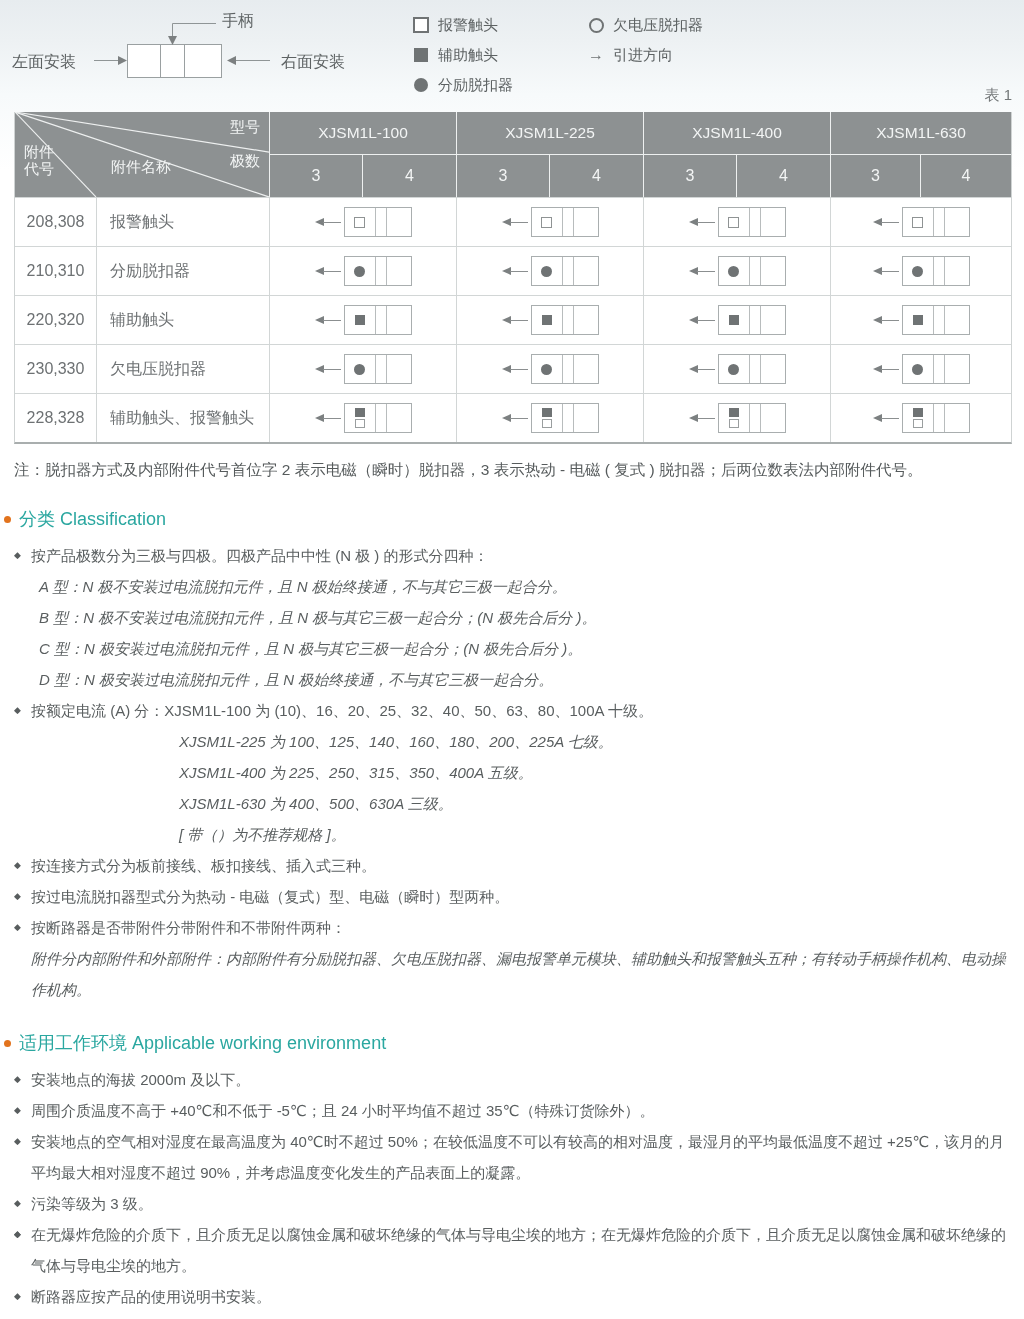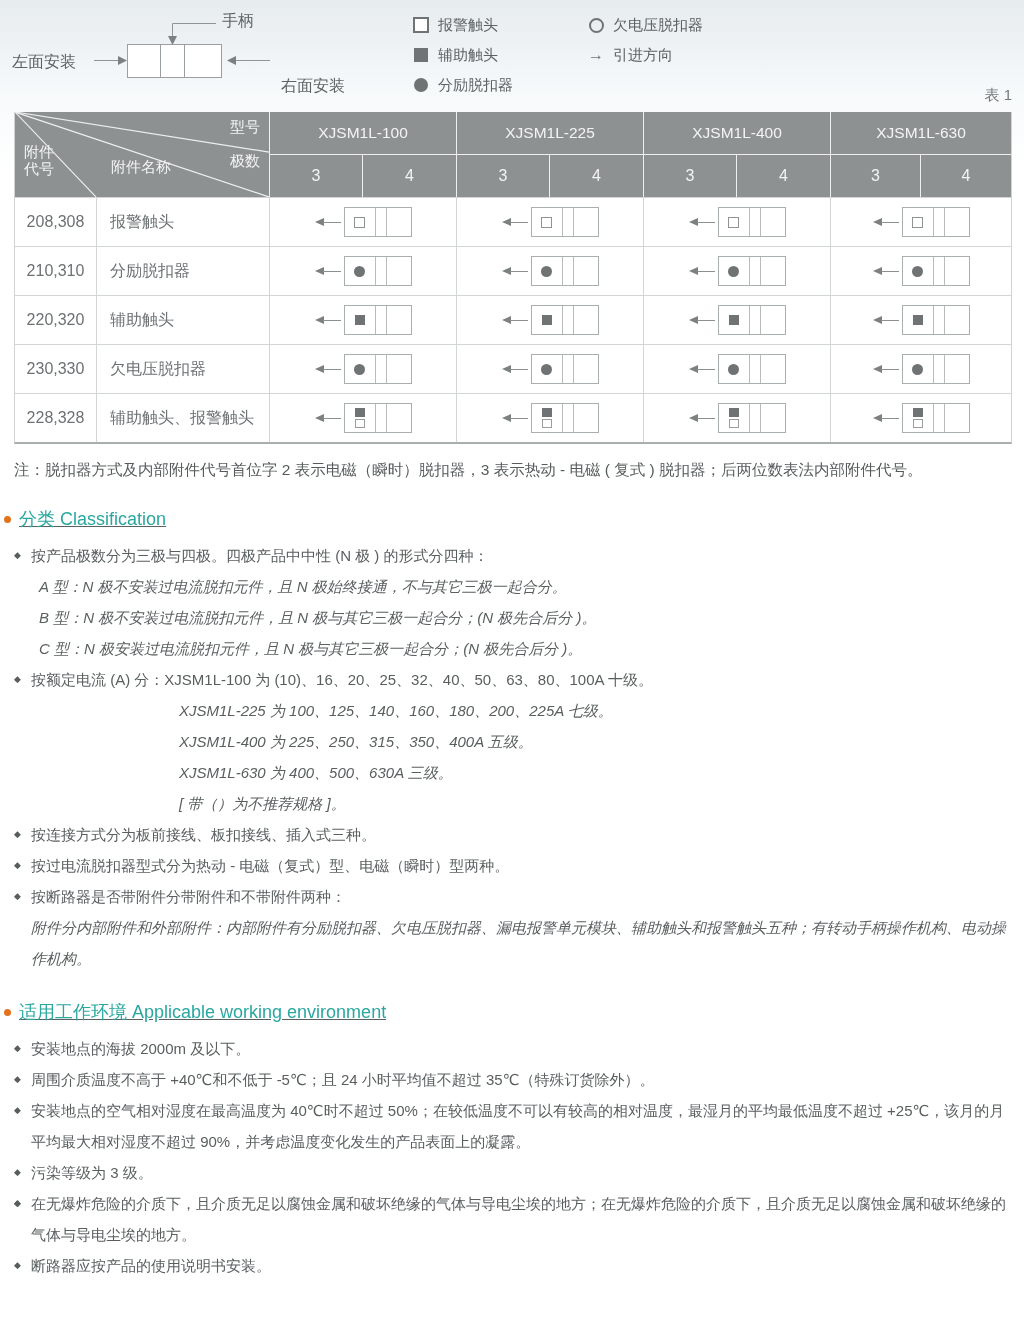"右面安装" .lbl-right { margin-top: 24px -> none }
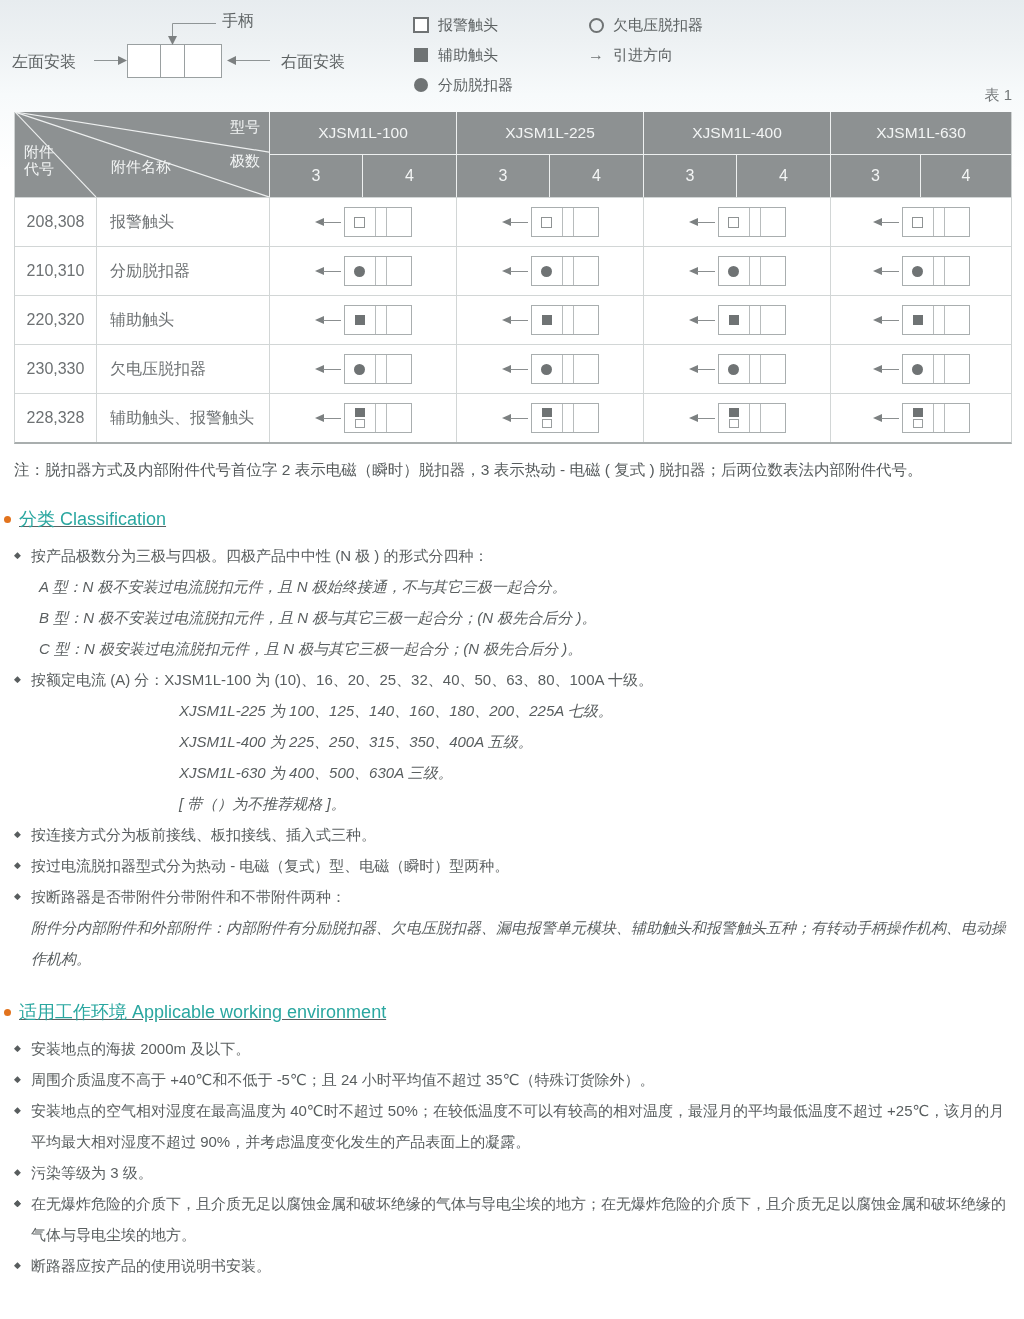"分类 Classification" .section-head { text-decoration: underline -> none }
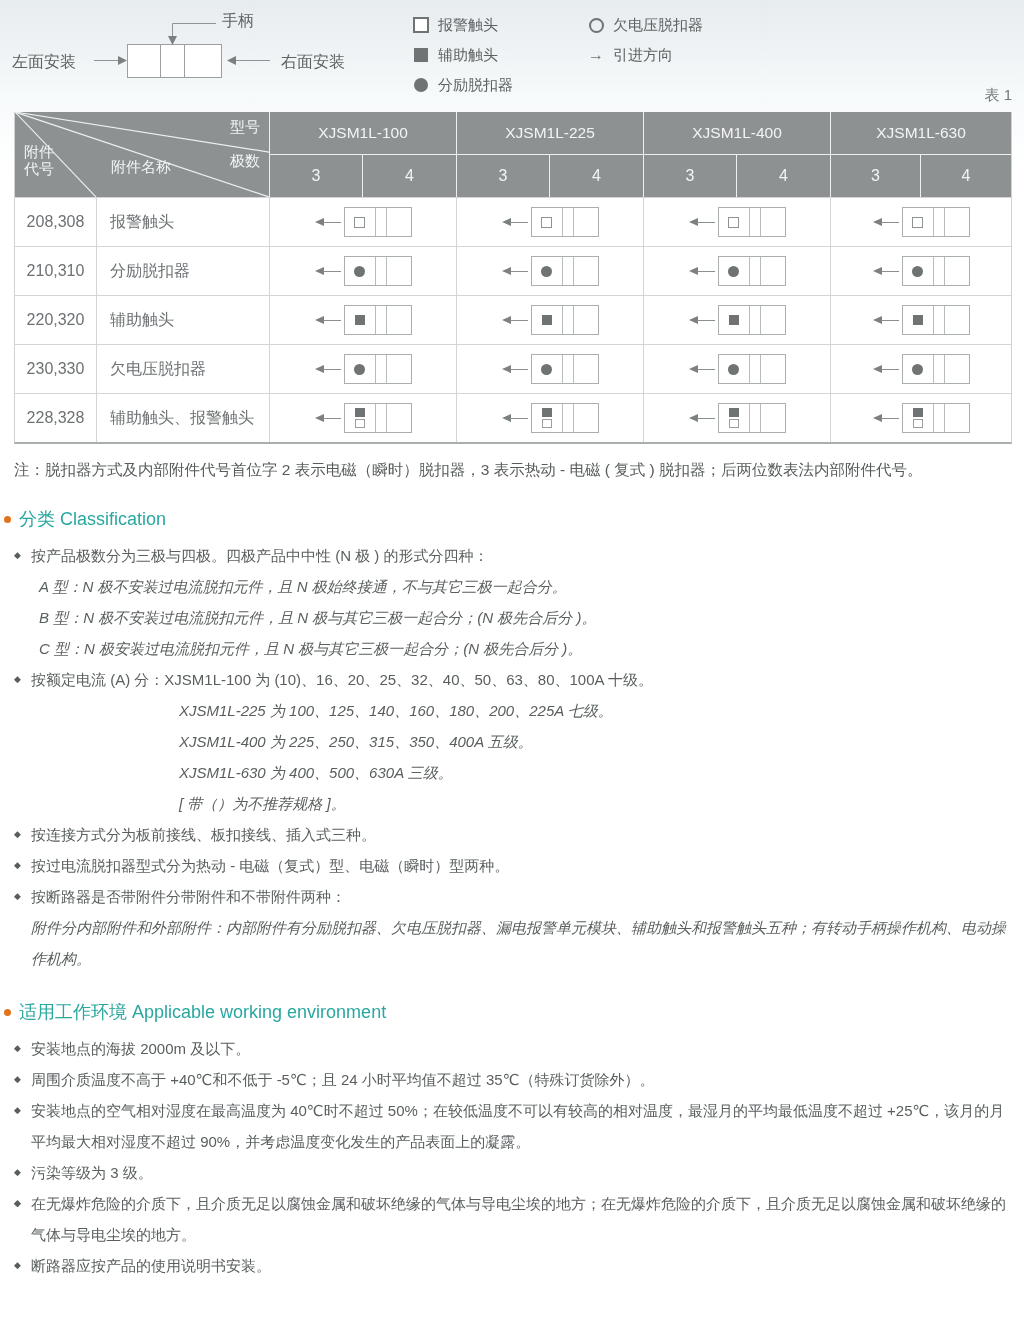"D 型：N 极安装过电流脱扣元件，且 N 极始终接通，不与其它三极一起合分。" div.subline { html: none -> <div>D 型：N 极安装过电流脱扣元件，且 N 极始终接通，不与其它三极一起合分。</div> }
